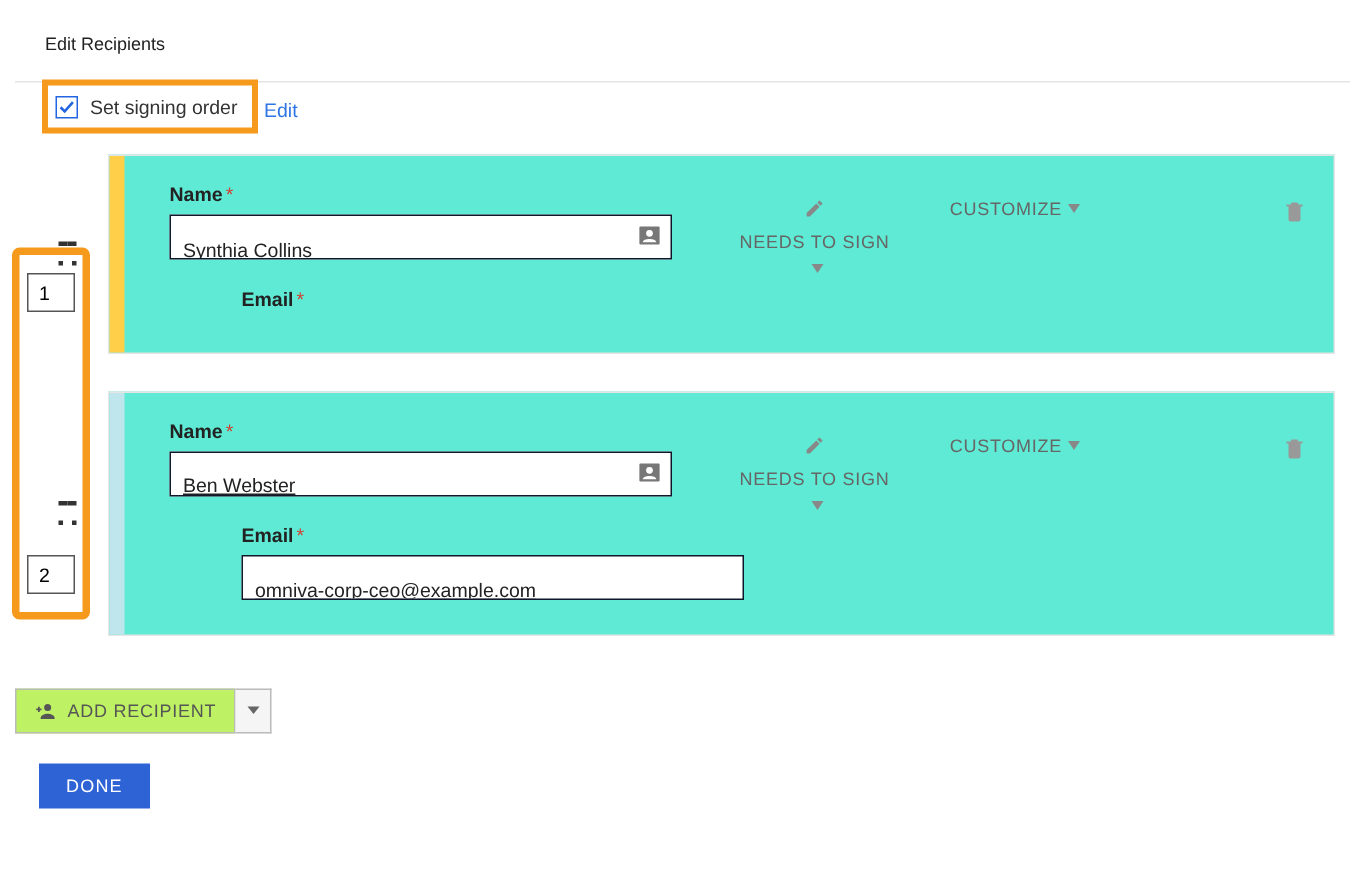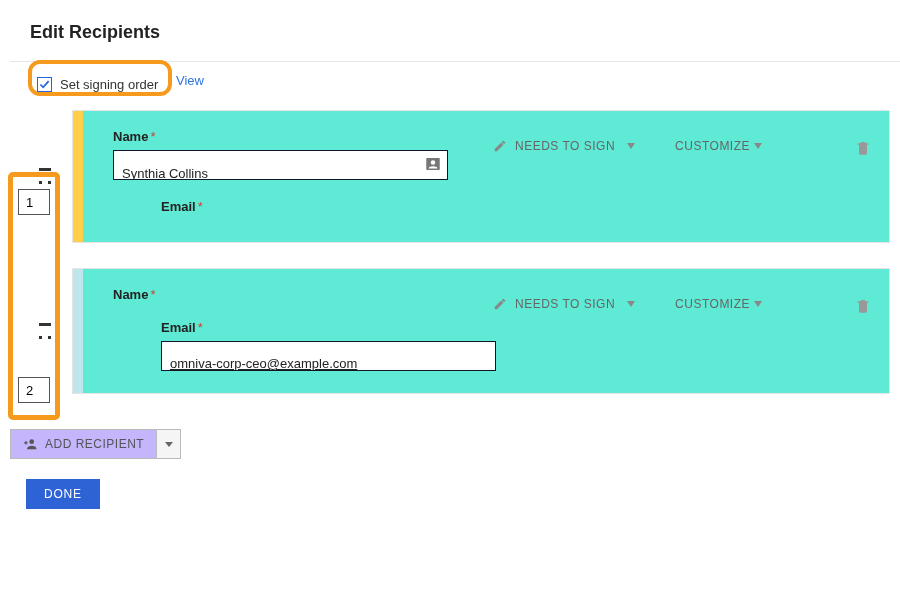"Edit Recipients" .page-title { font-size: 18px -> 12px; font-weight: 700 -> 400 }
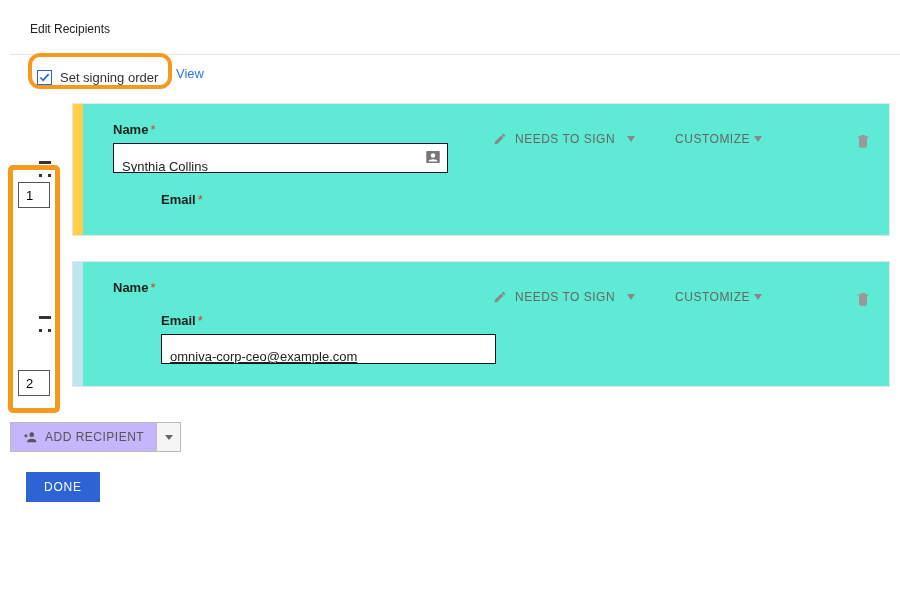"Set signing order" .signing-order-box { align-items: flex-end -> center; border-radius: 12px -> 0 }
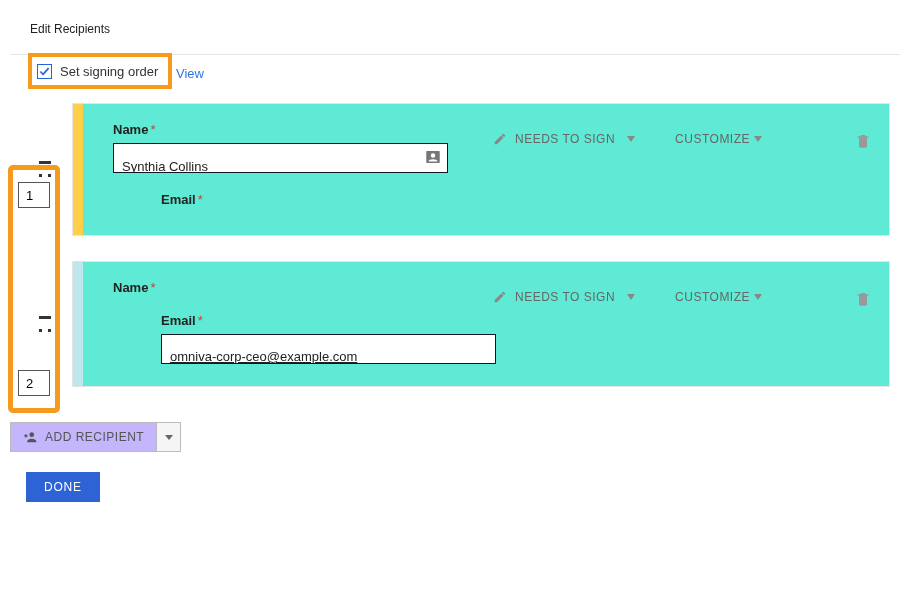"View" span.view-link { text: View -> Edit }
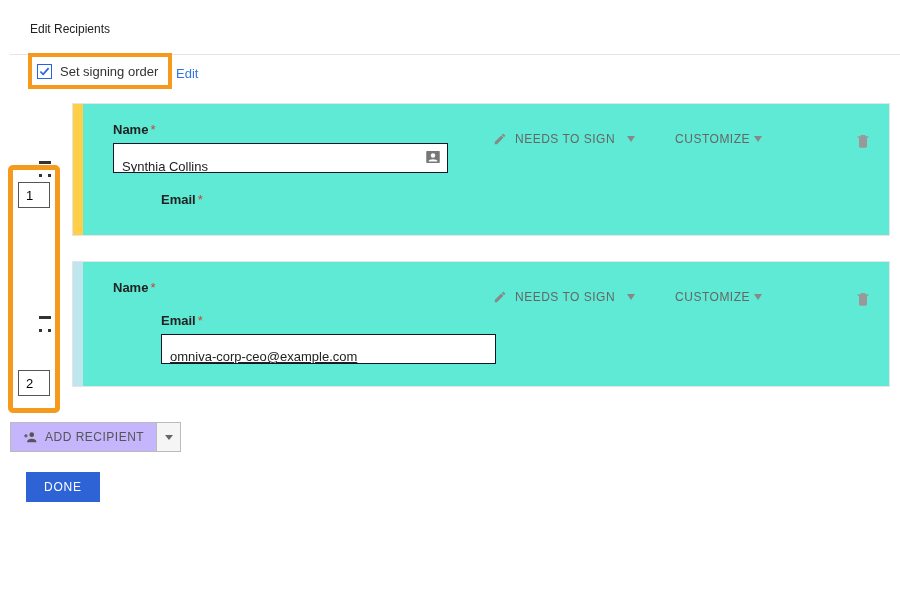"NEEDS TO SIGN" .signer-action { flex-direction: none -> column }
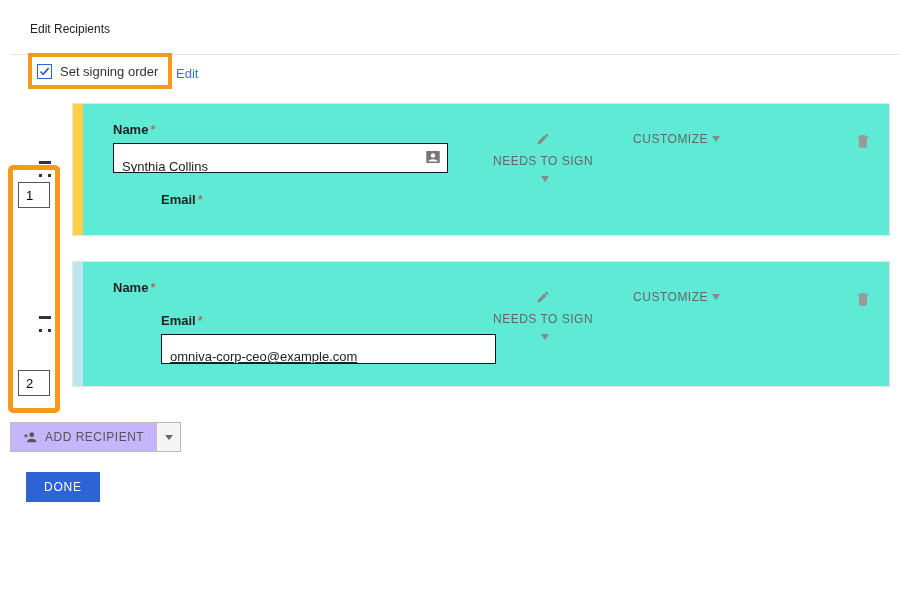"Ben Webster" div.input-wrap { html: none -> <div> <input> <svg> <rect></rect> <circle></circle> <path></path> </svg> </div> }
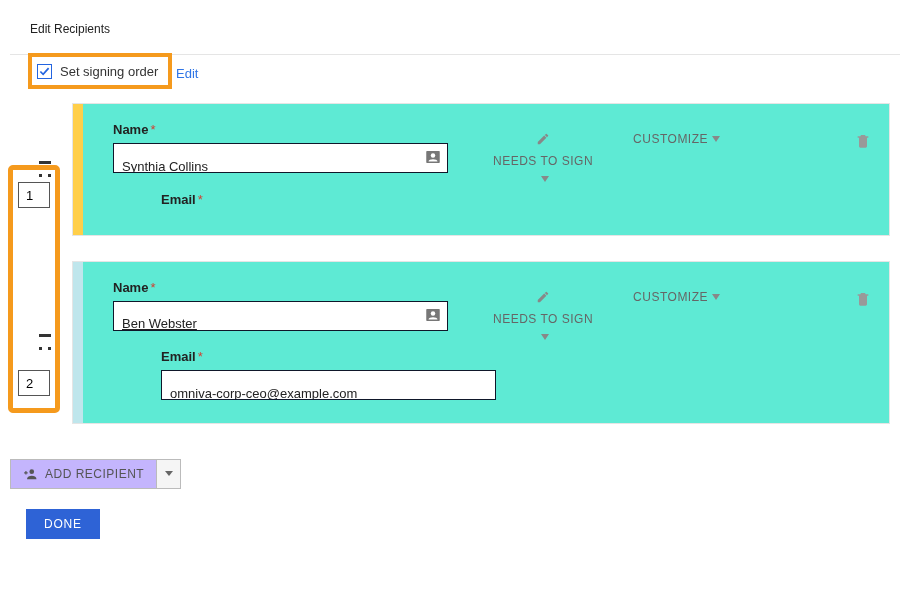"ADD RECIPIENT" .add-btn { background: #c4b5fd -> #bef264 }
